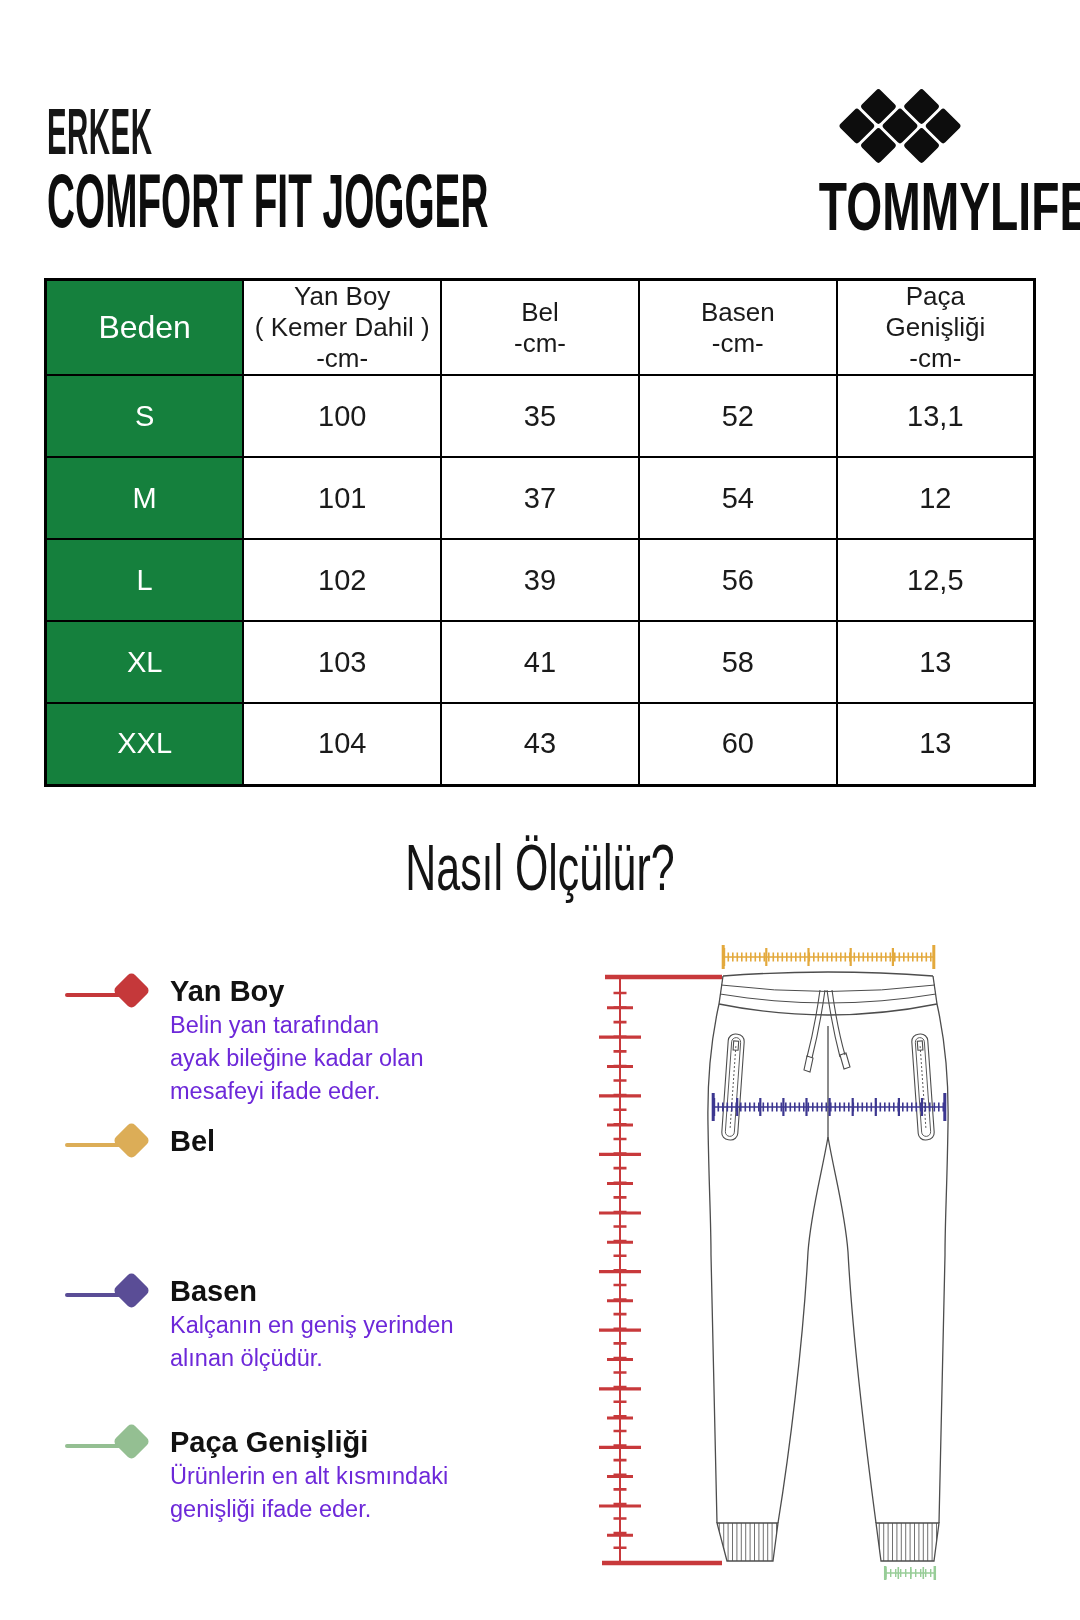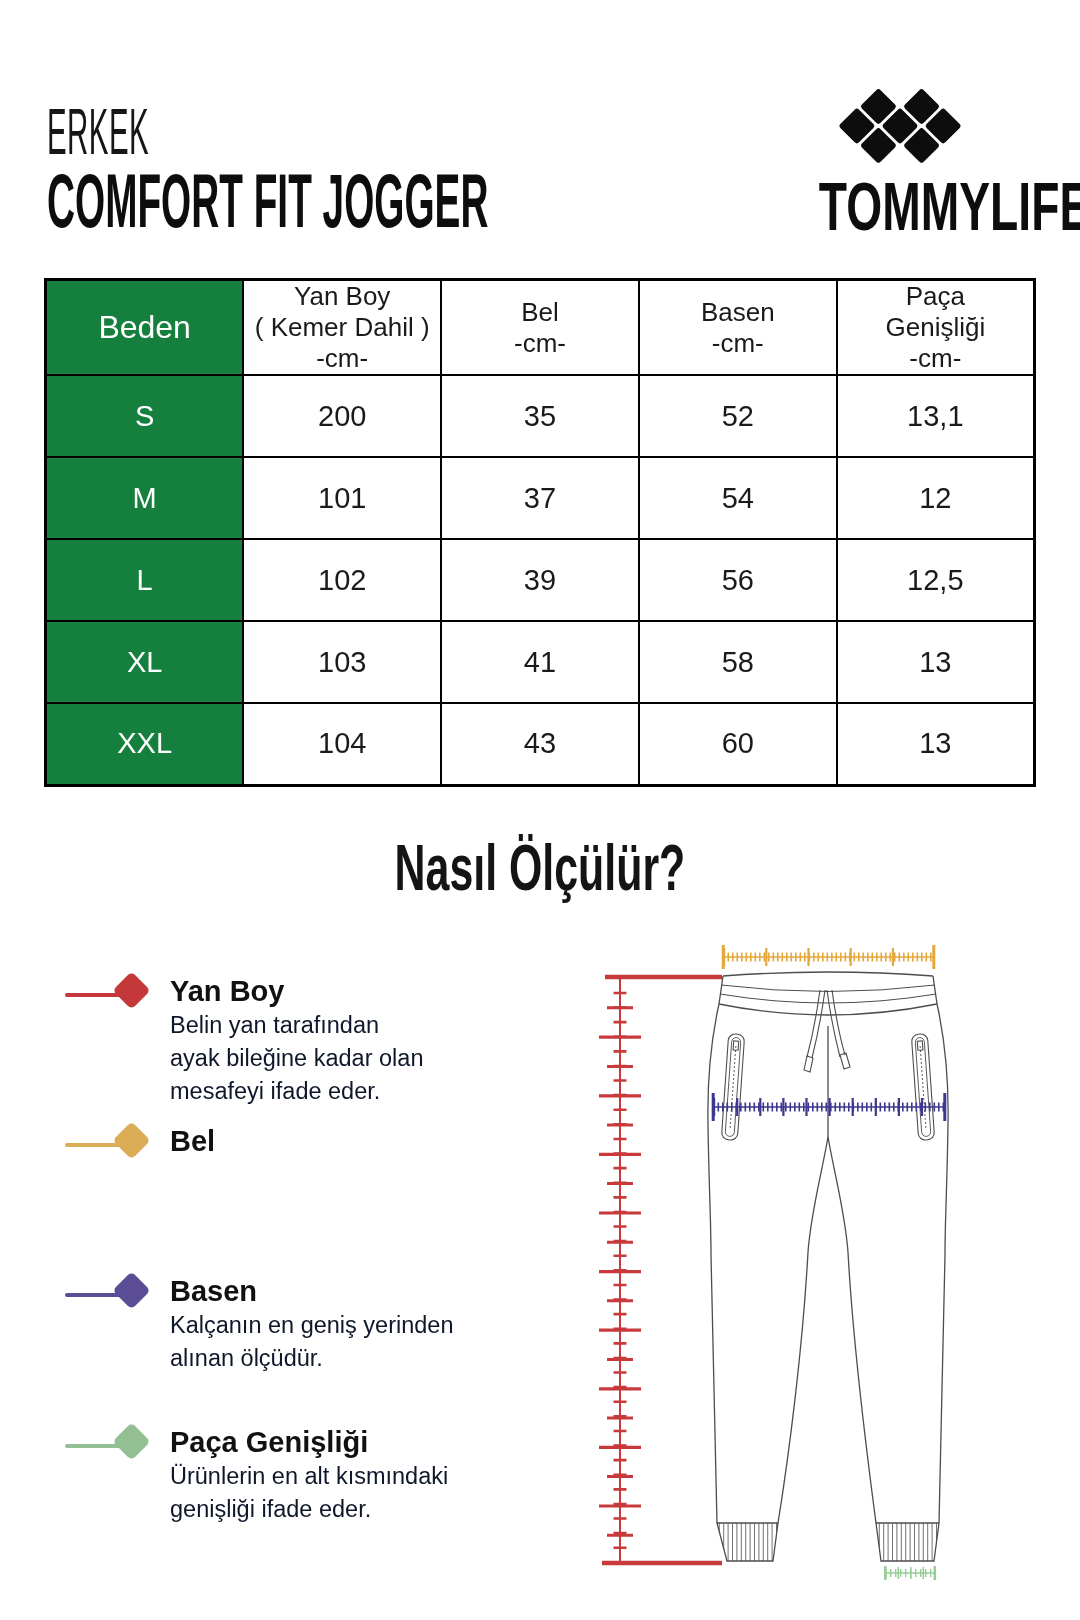"ERKEK" .category { font-weight: 400 -> 700 }
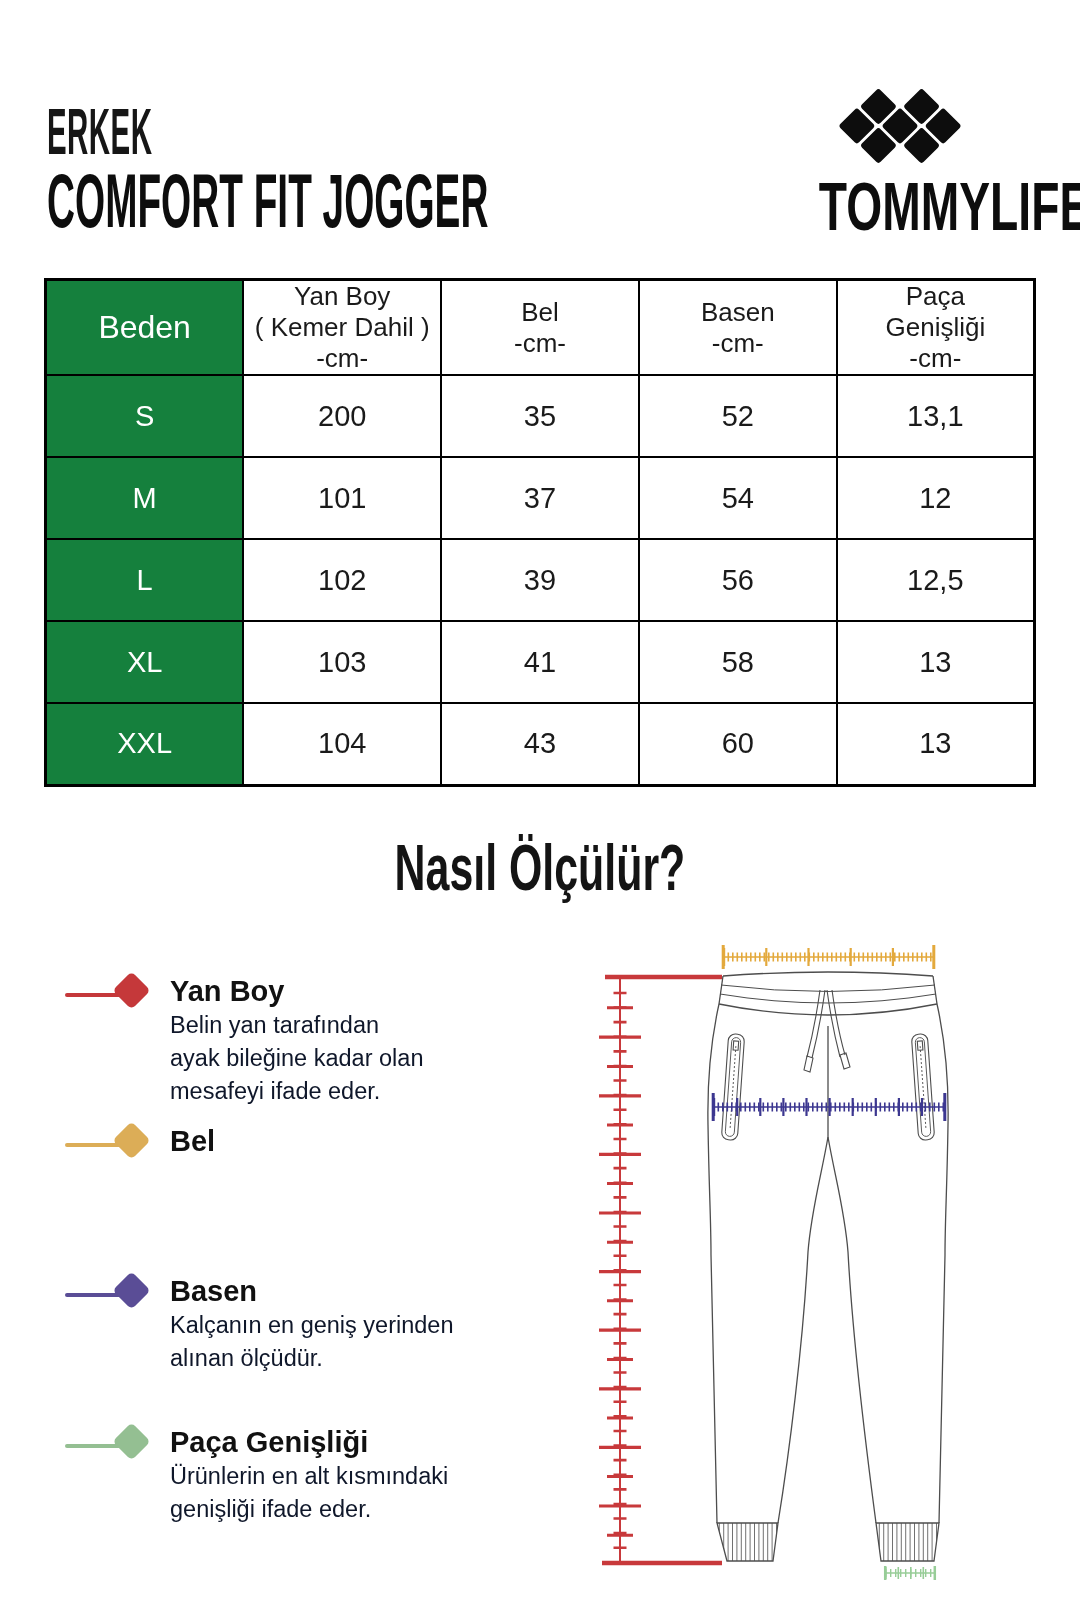"200" td { text: 200 -> 100 }
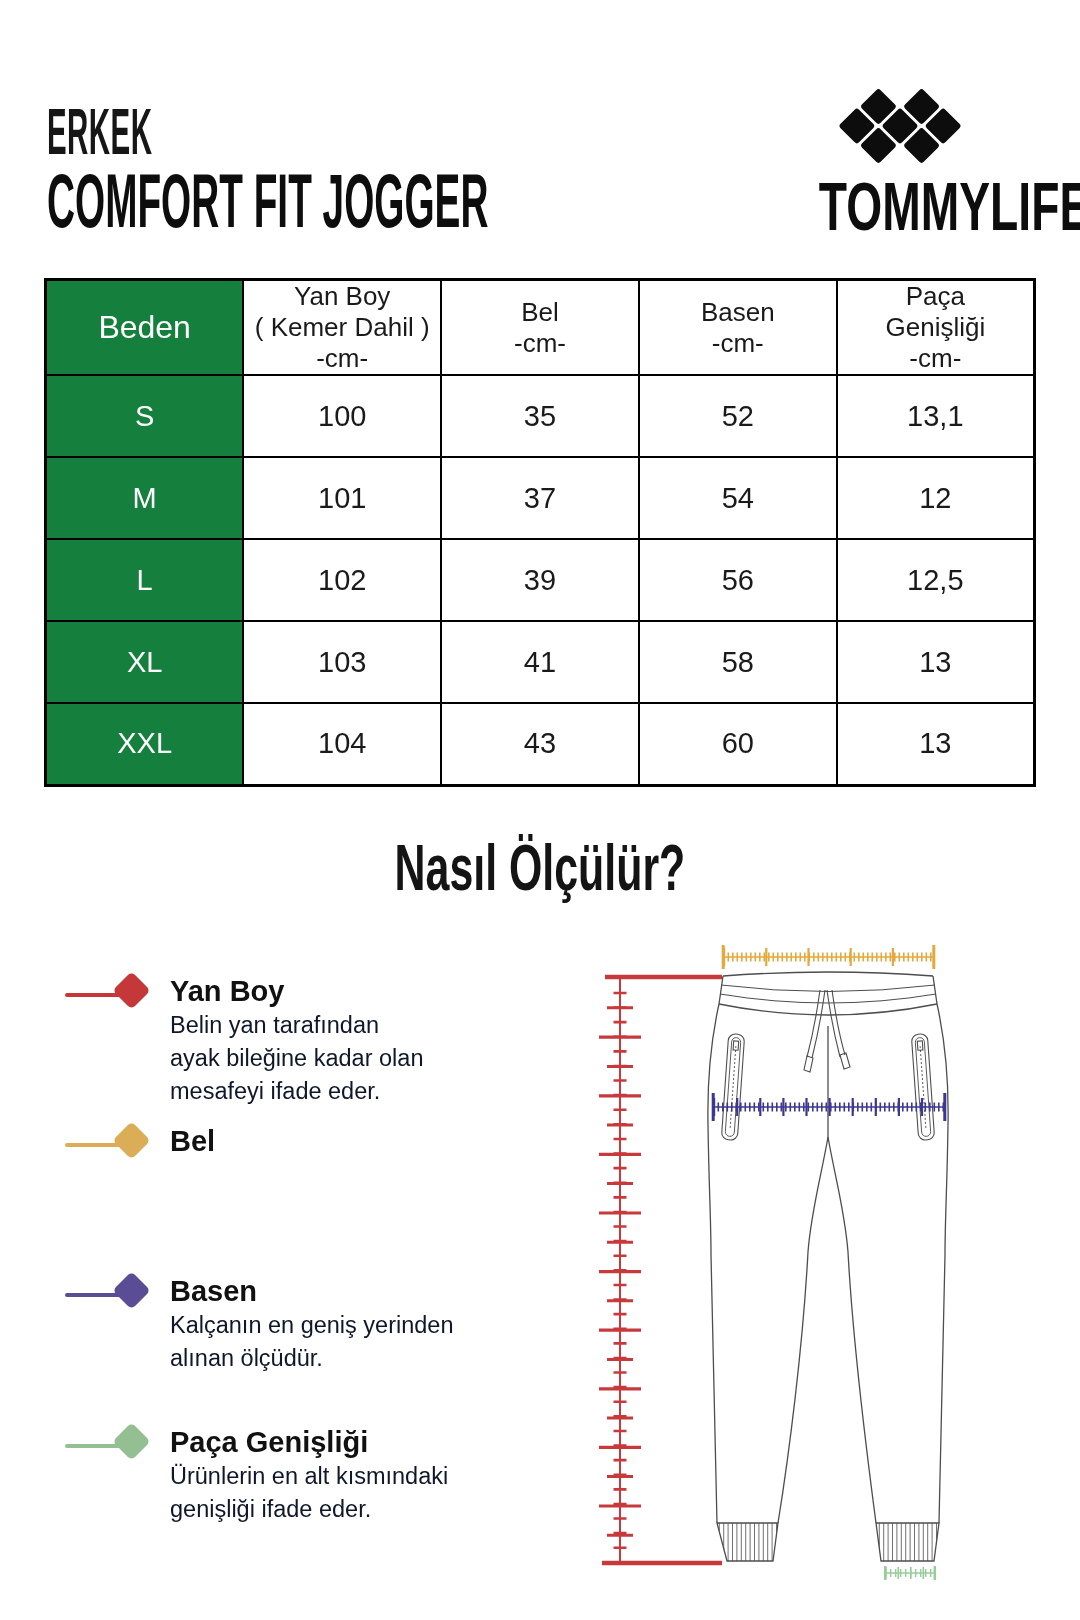"Nasıl Ölçülür?" .measure-title { font-weight: 700 -> 400 }
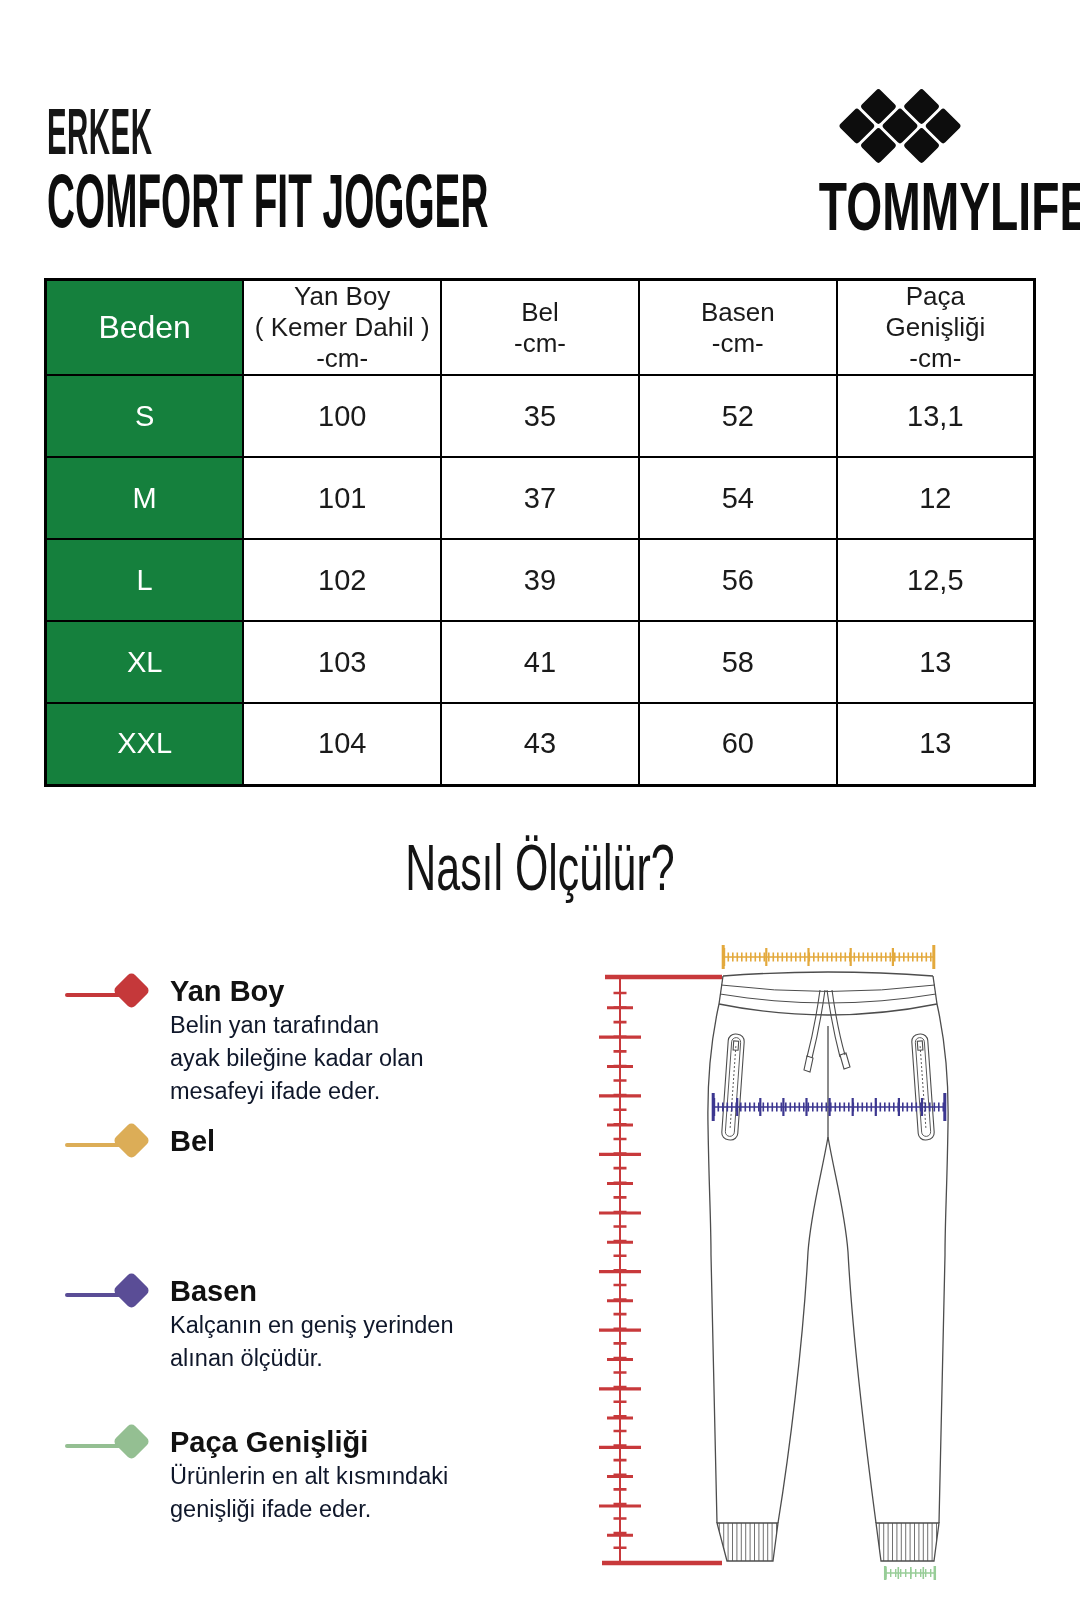"Belin yan tarafından" .legend-desc { color: #0f172a -> #6d28d9 }
